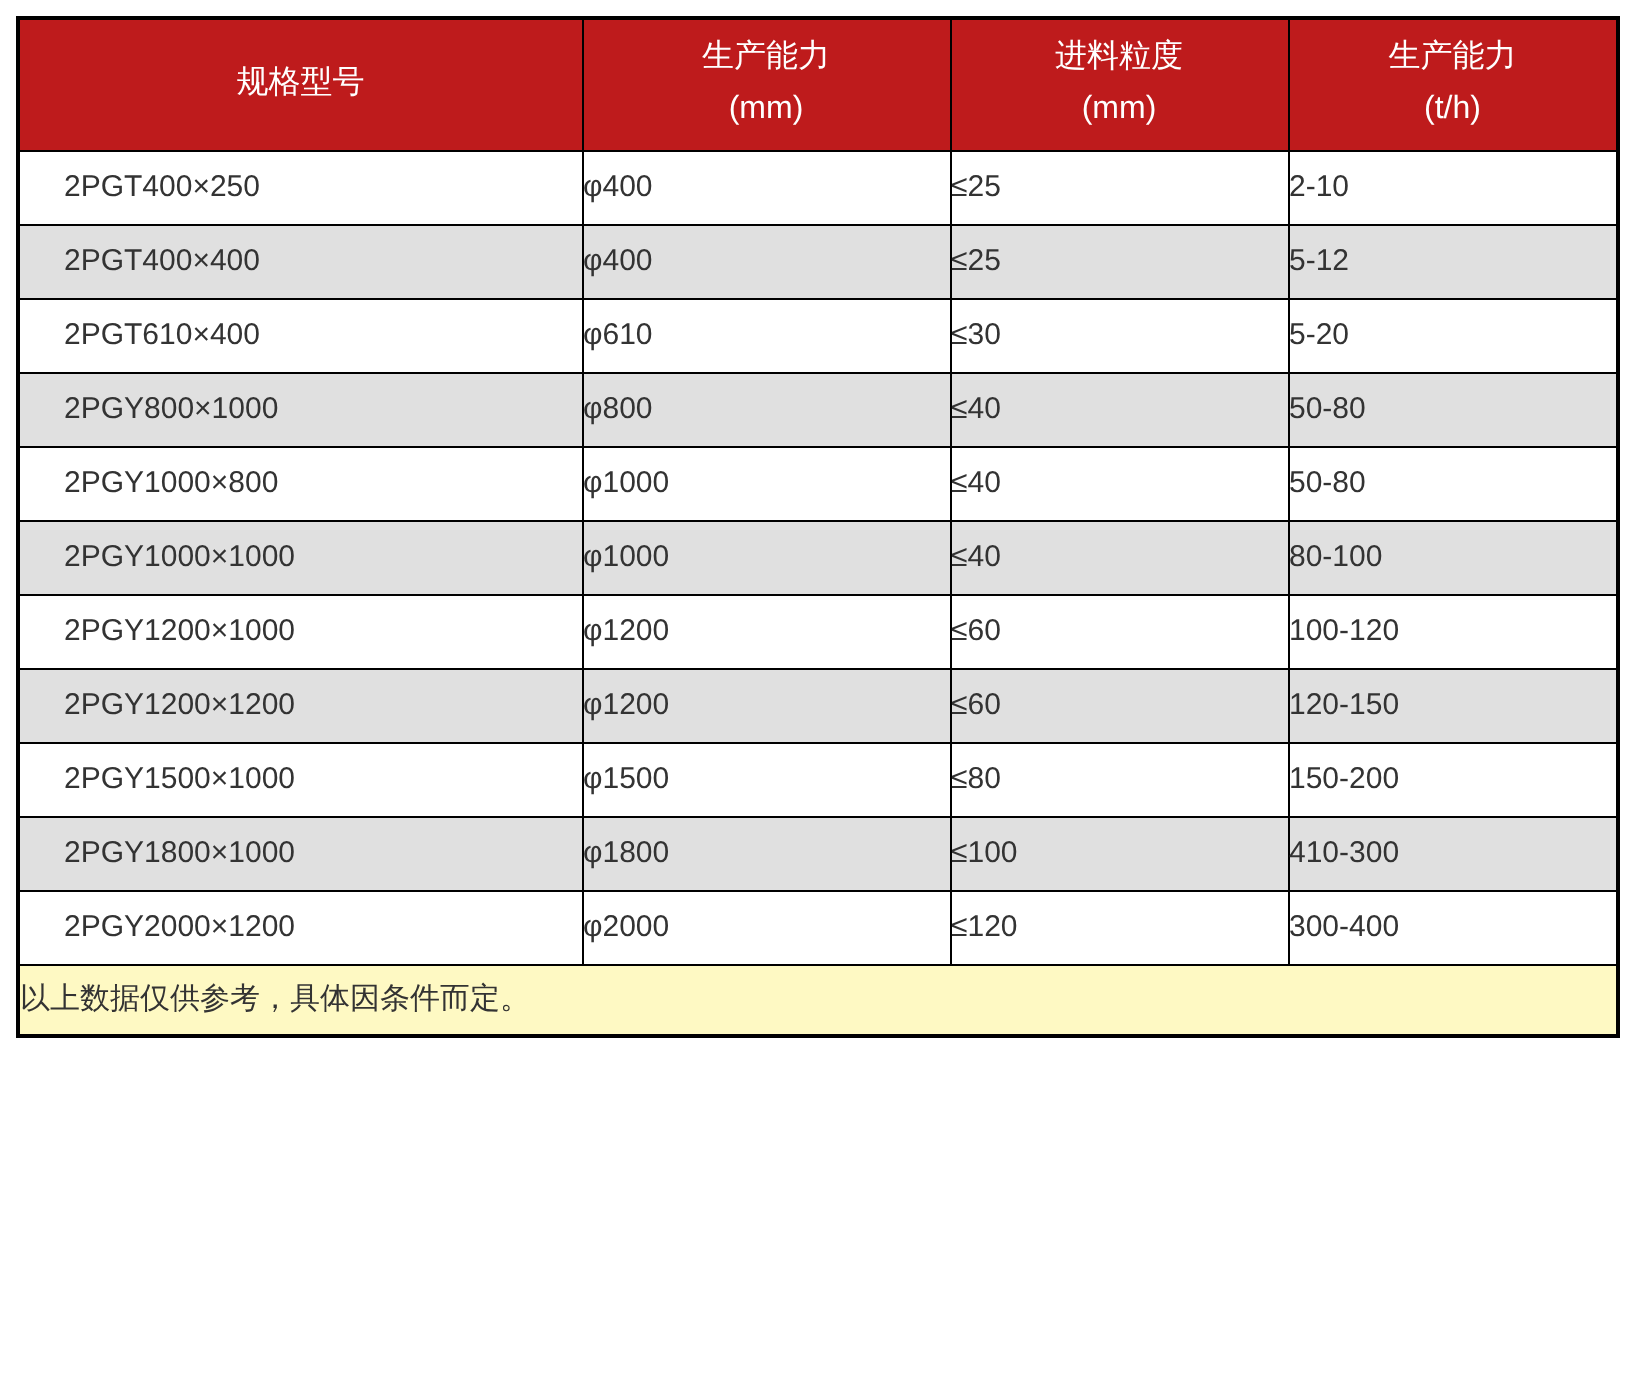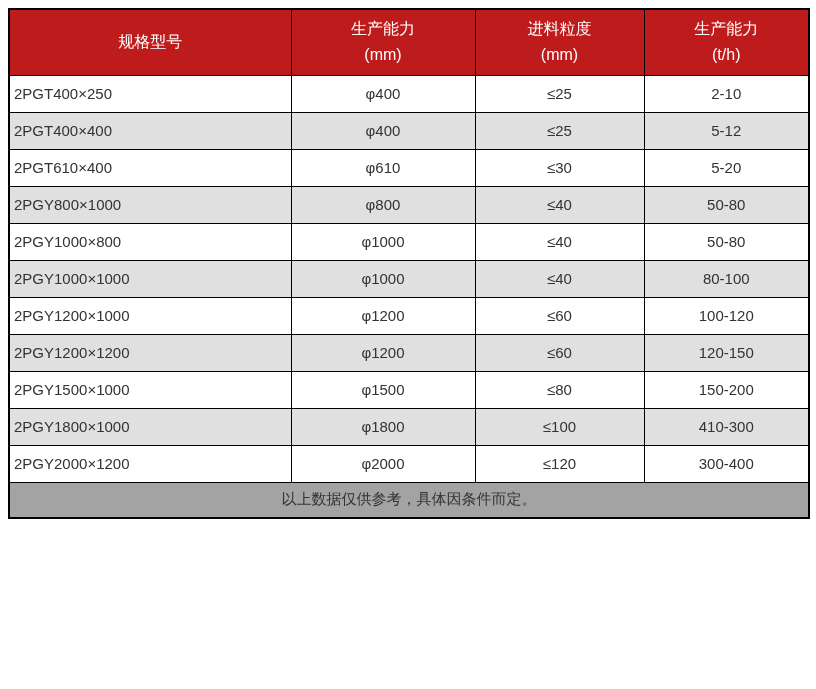"2PGT400×250" .spec-table tbody td:first-child { padding-left: 4px -> 22px }
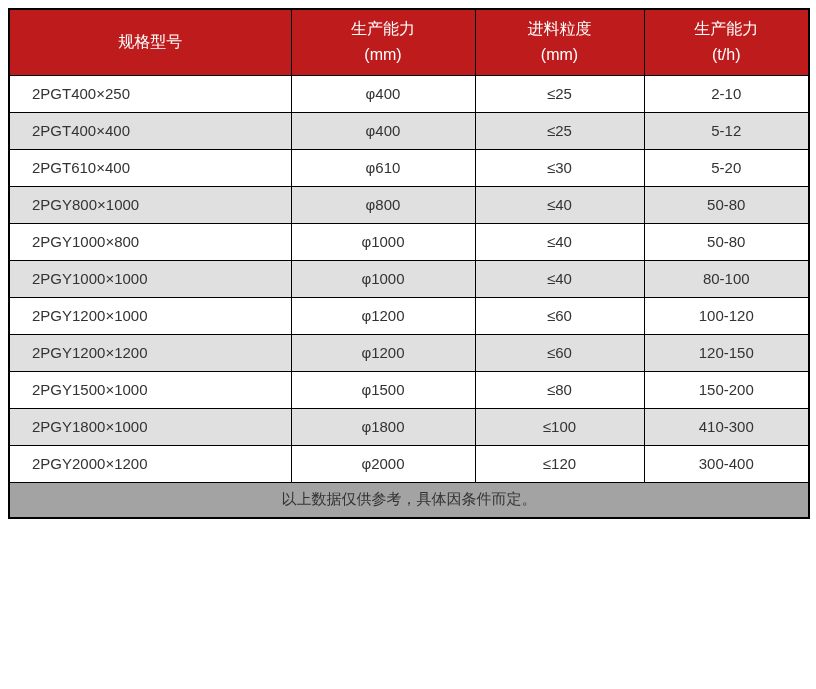"φ400" .spec-table tbody td { text-align: center -> none }
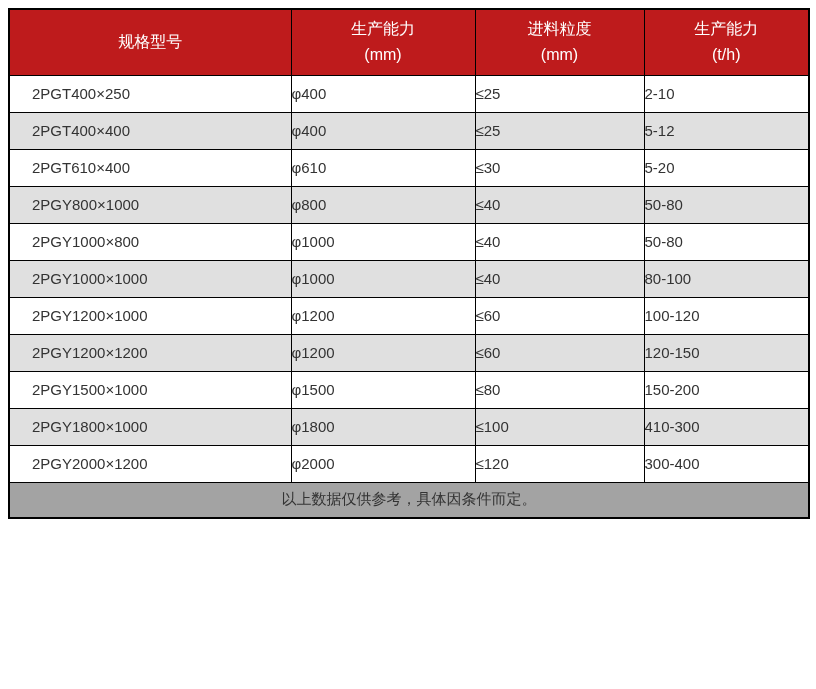"以上数据仅供参考，具体因条件而定。" .spec-table tfoot td { background: #a3a3a3 -> #fef9c3; text-align: center -> left }
